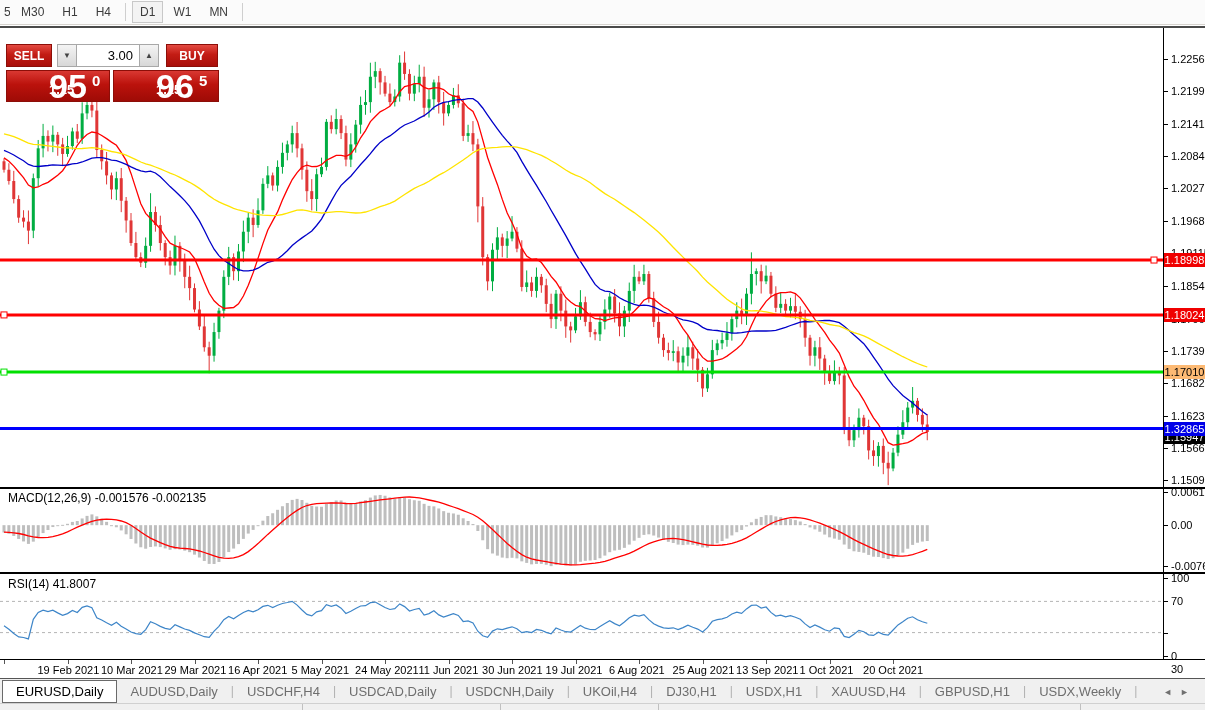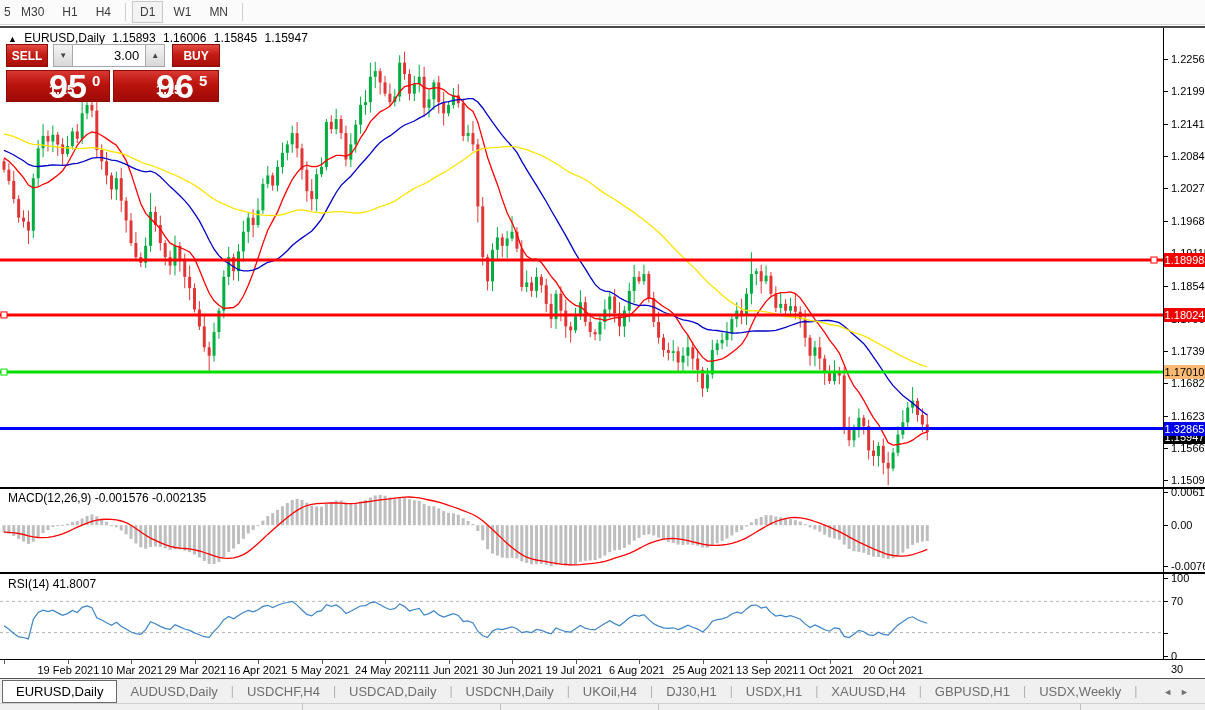"▲ EURUSD,Daily 1.15893 1.16006 1.15845" div { html: <div> <span>▲</span> <span>EURUSD,Daily</span> <span>1.15893</span> <span>1.16006</span> <span>1.15845</span> <span>1.15947</span> </div> -> none }
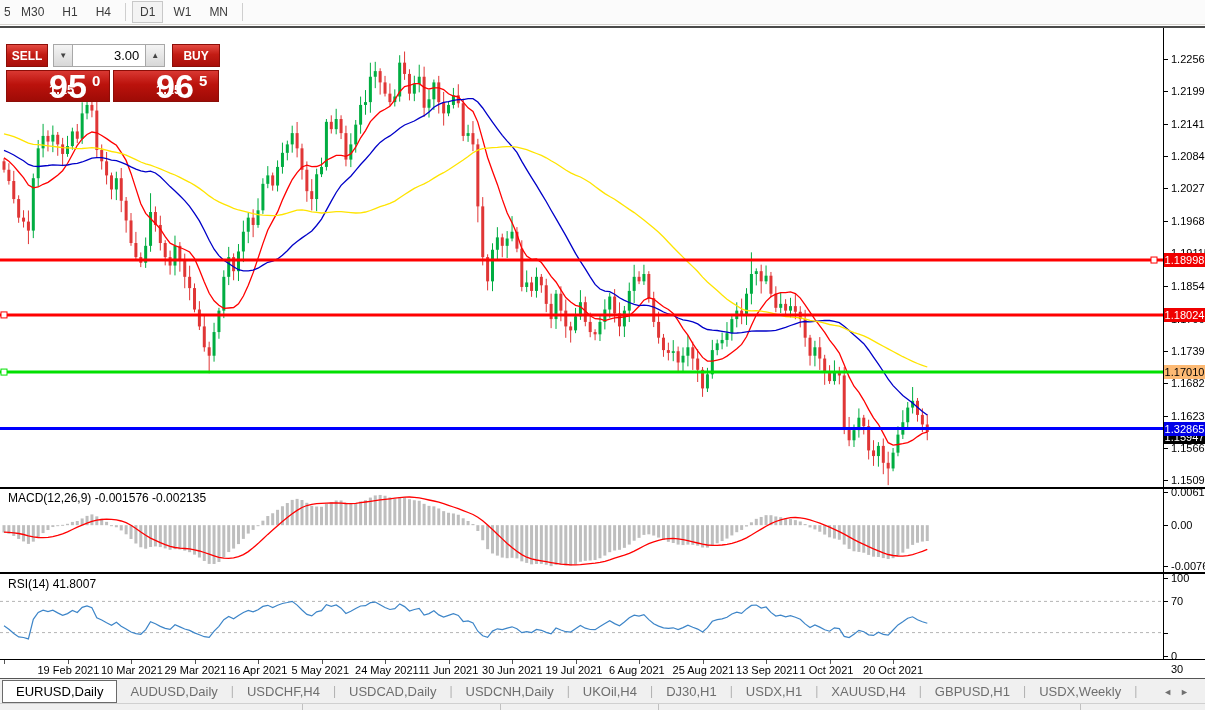"3.00" #volume-input { width: 72px -> 62px }
